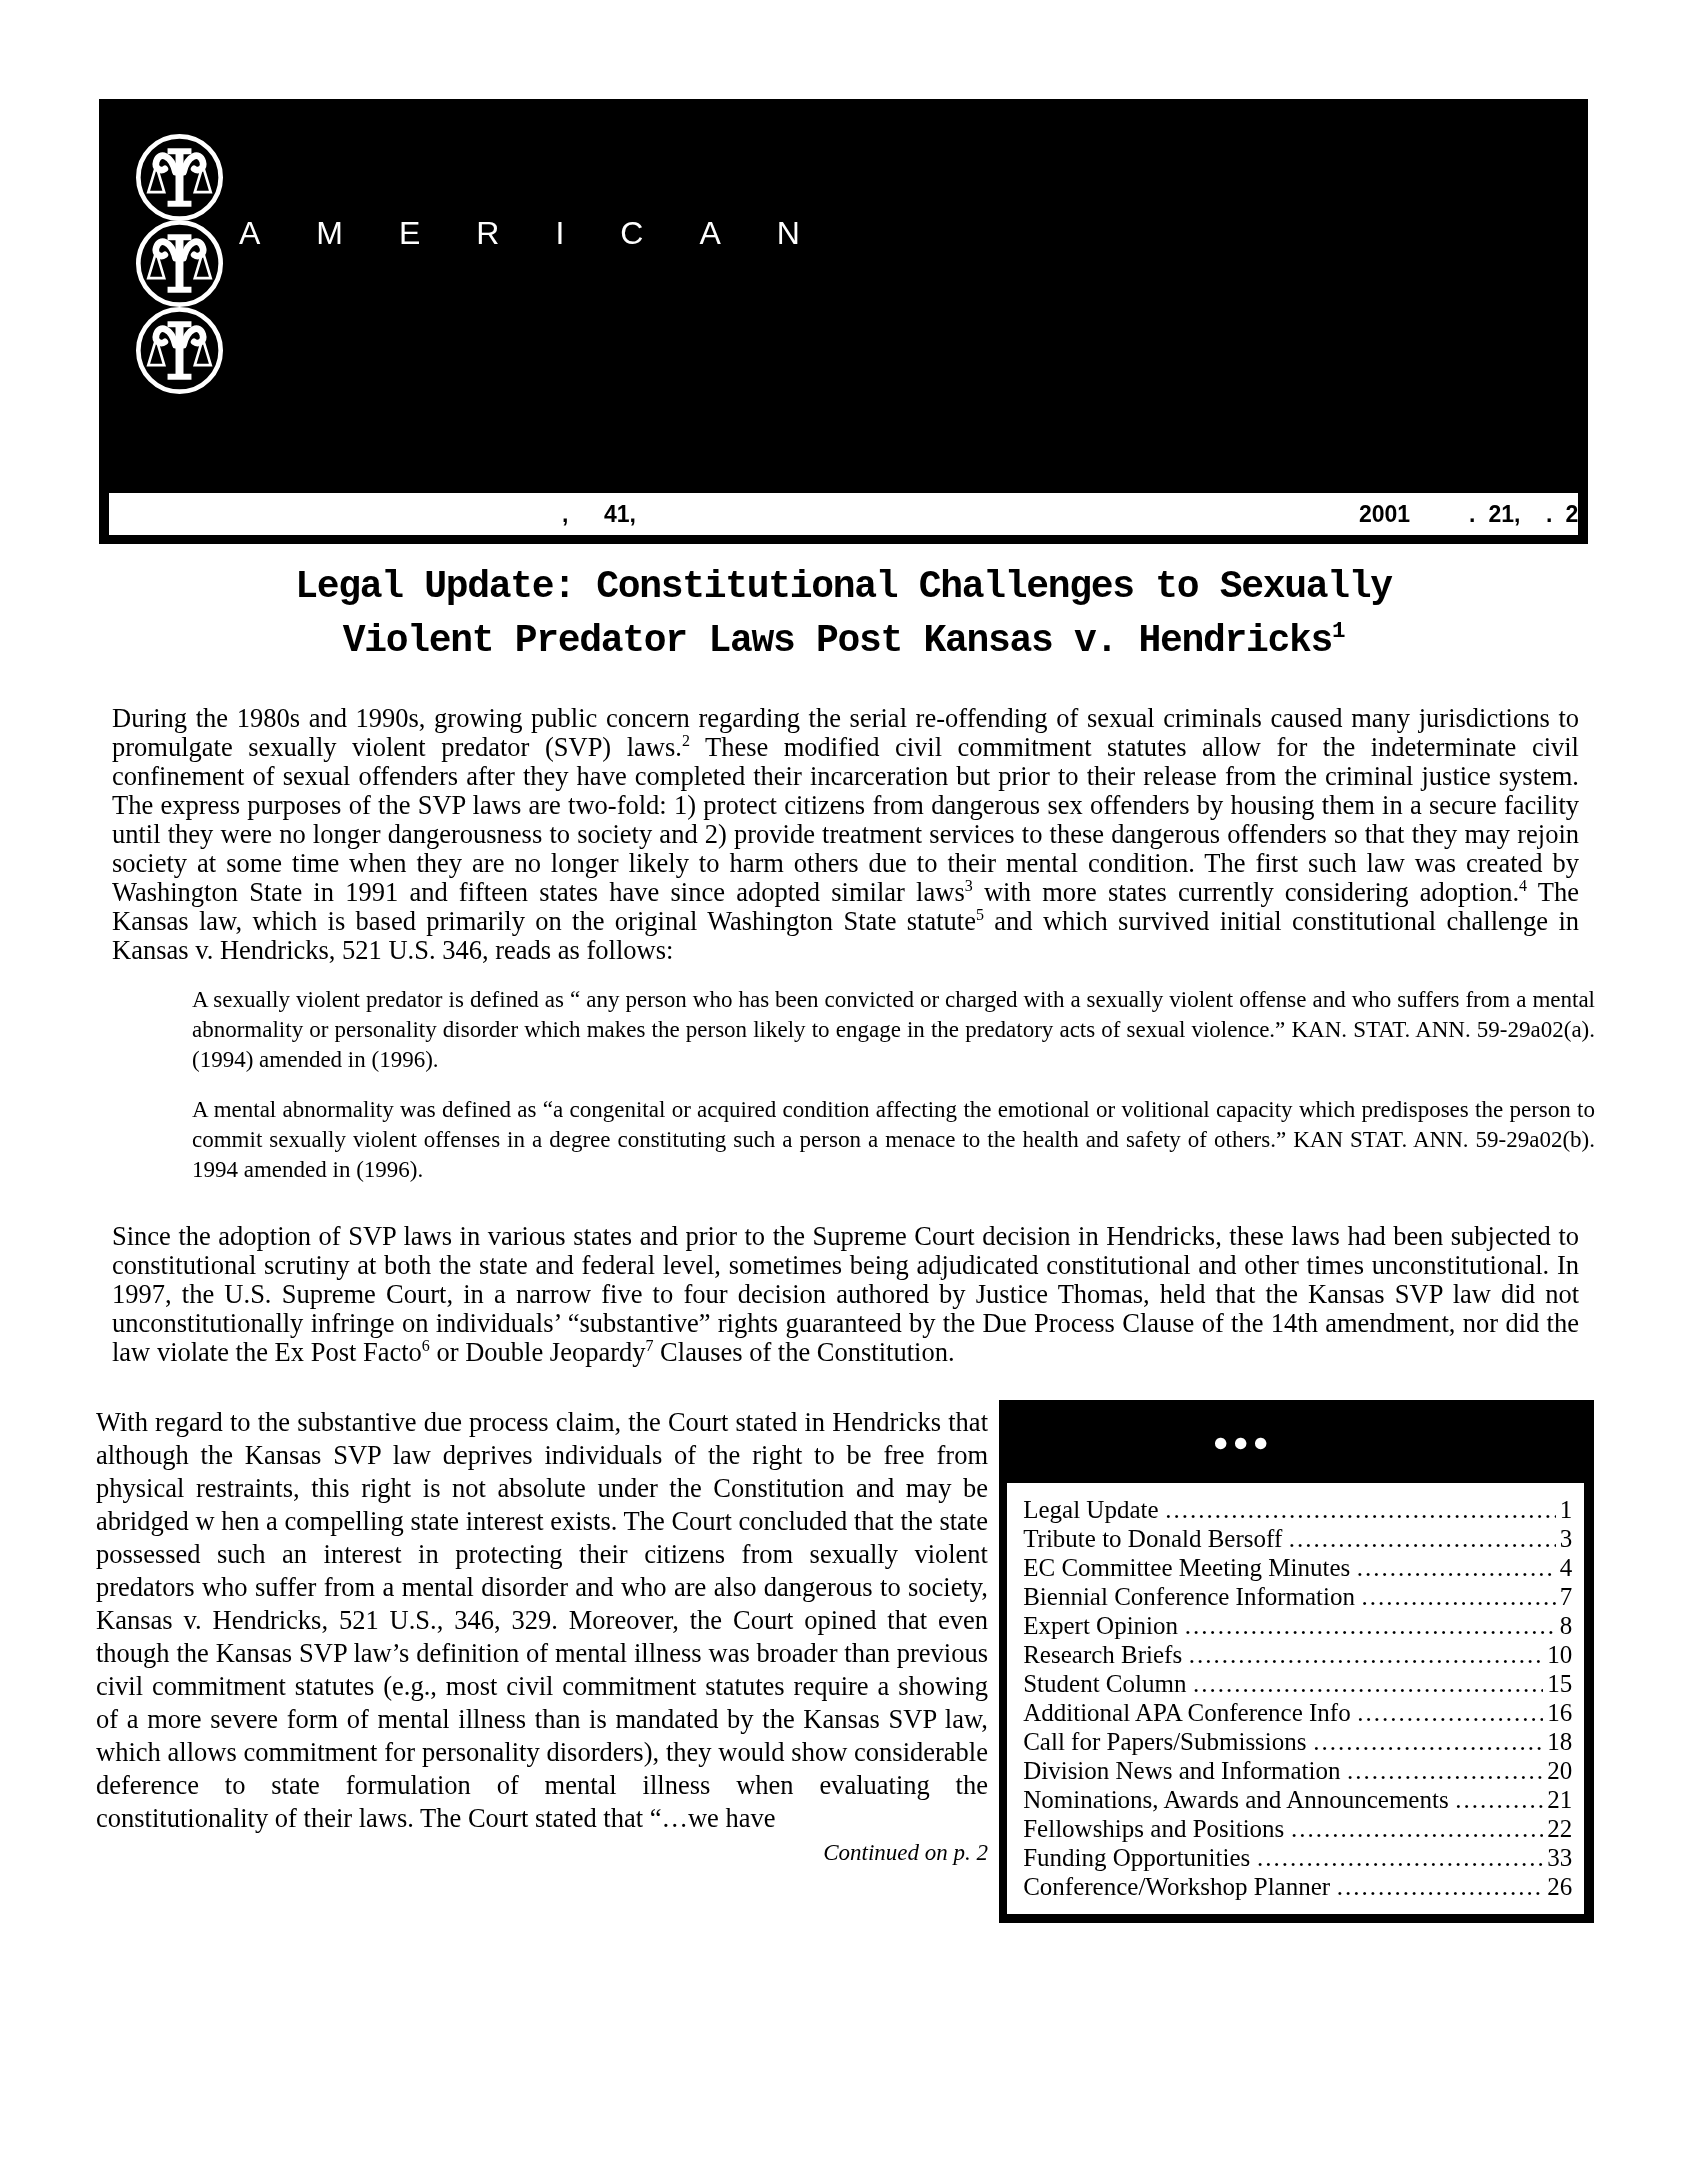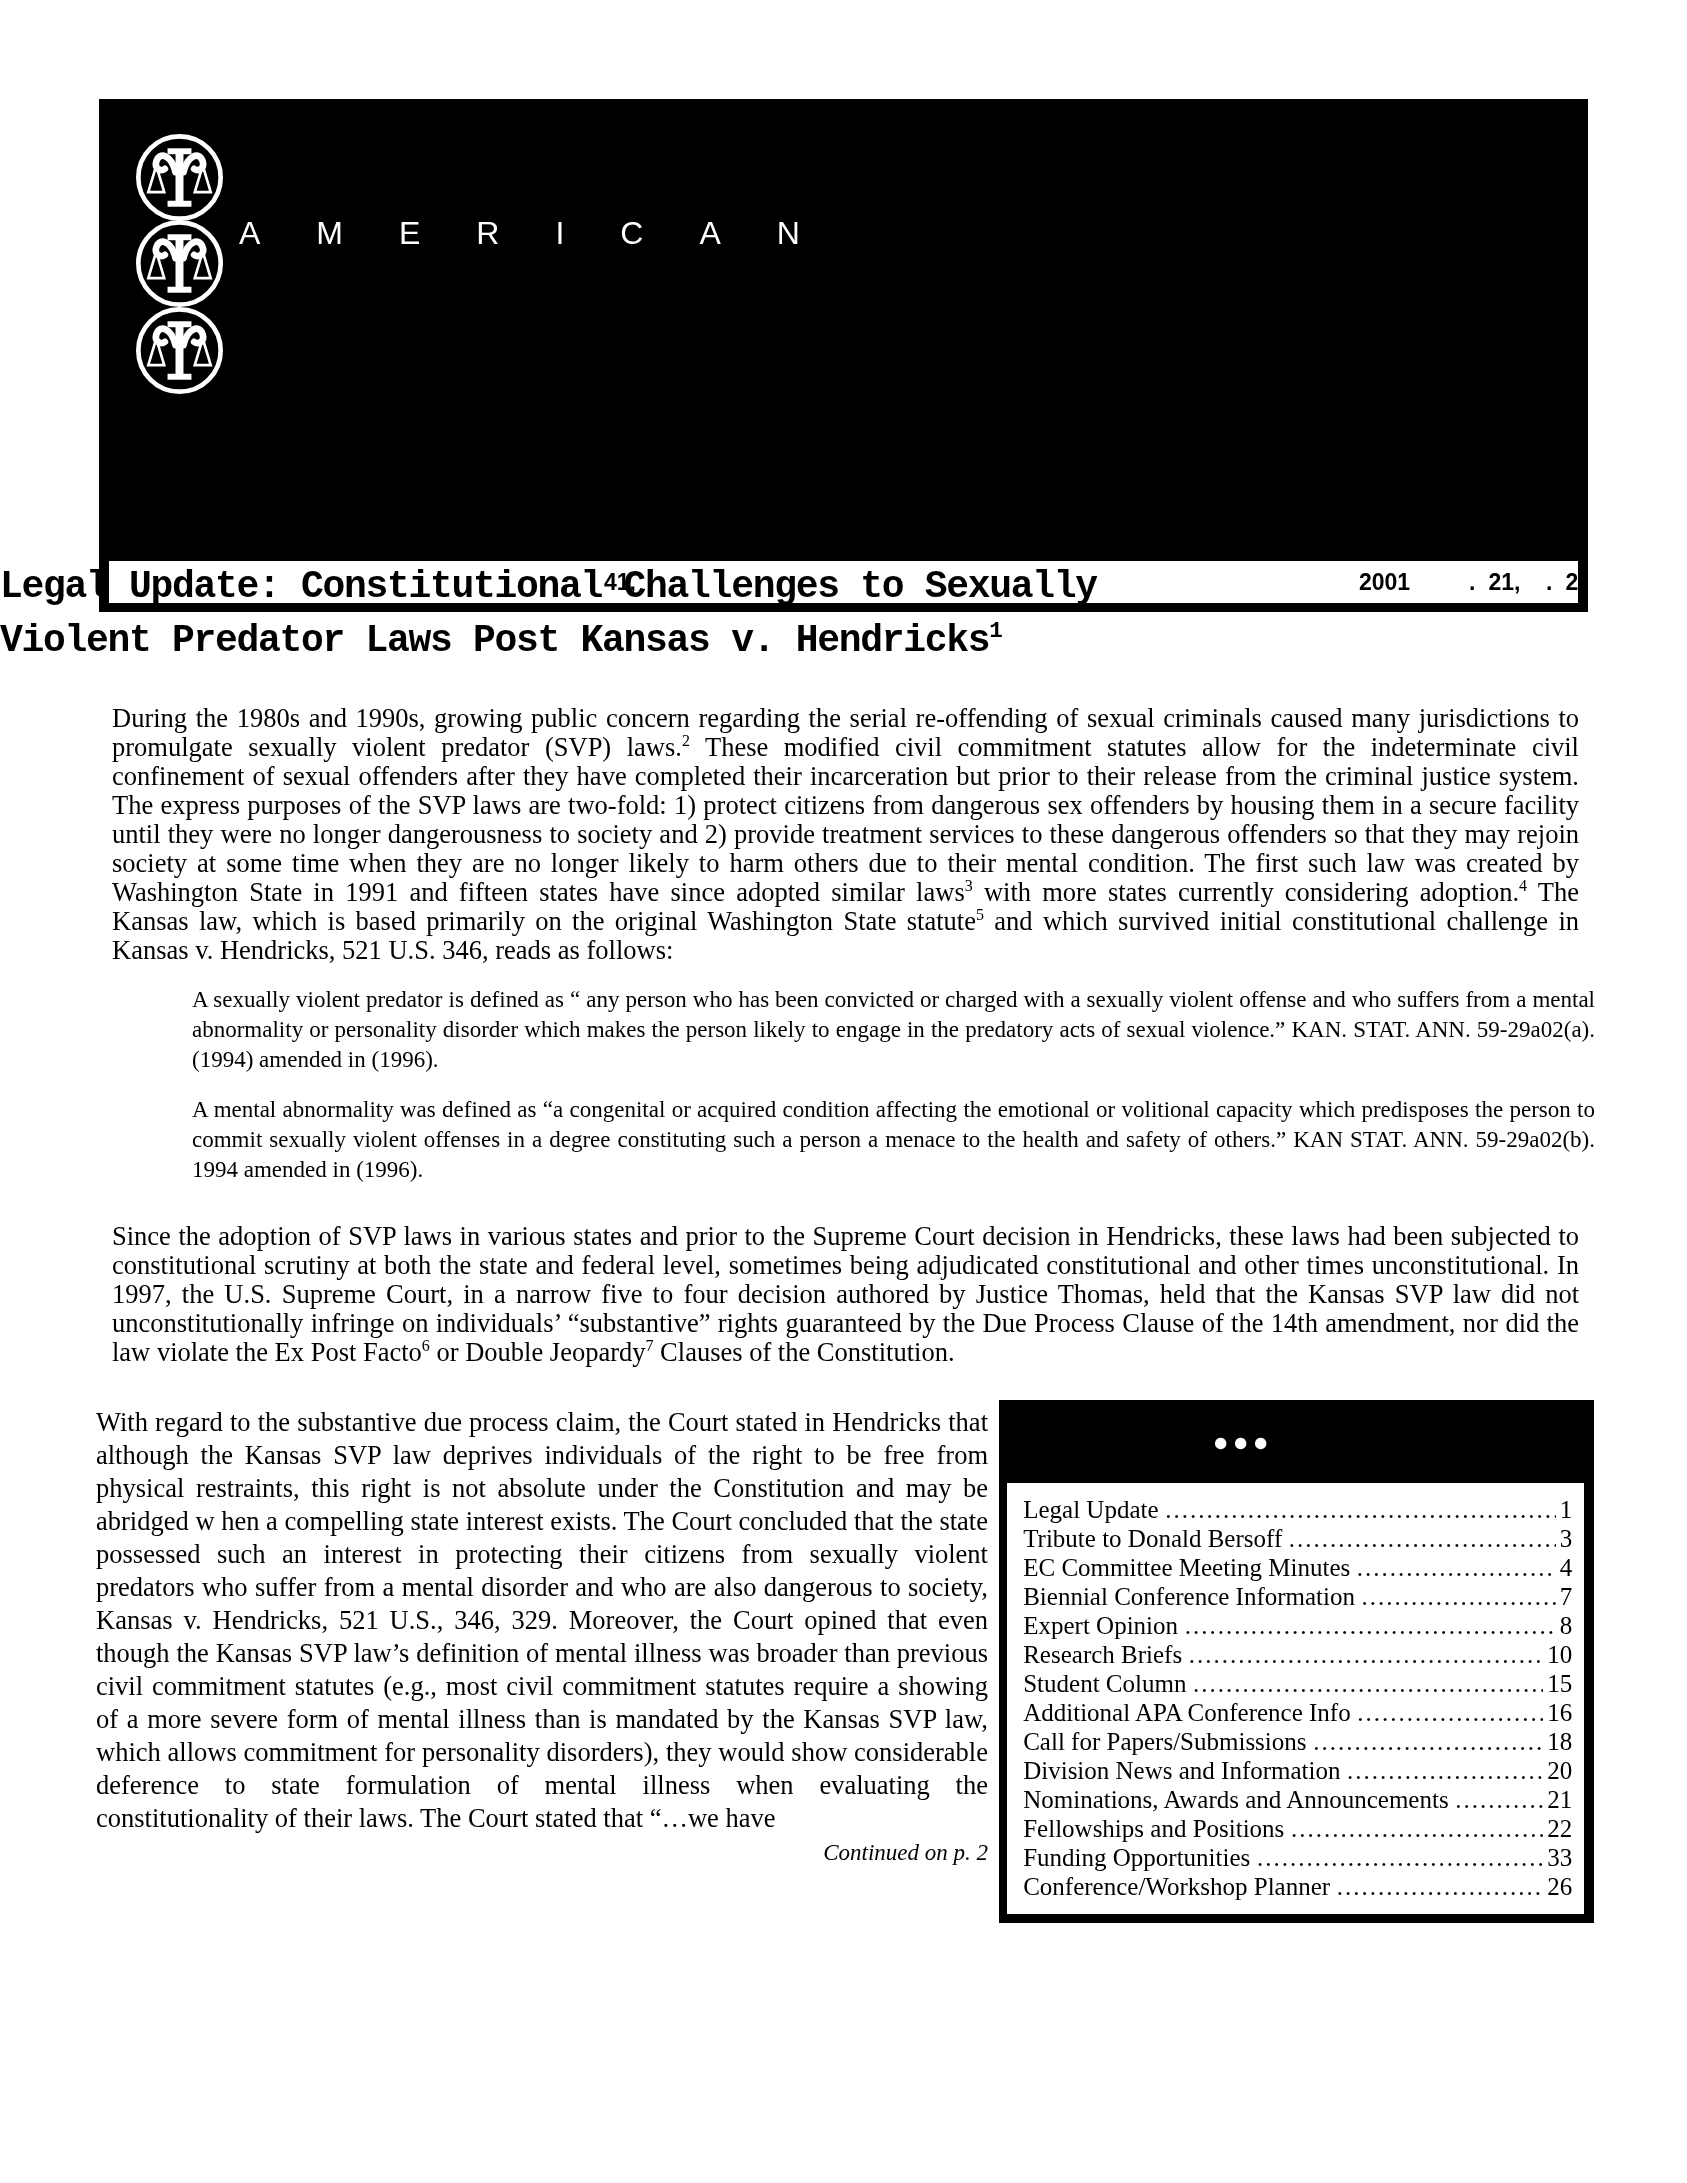"AMERICAN" .banner { height: 513px -> 445px }
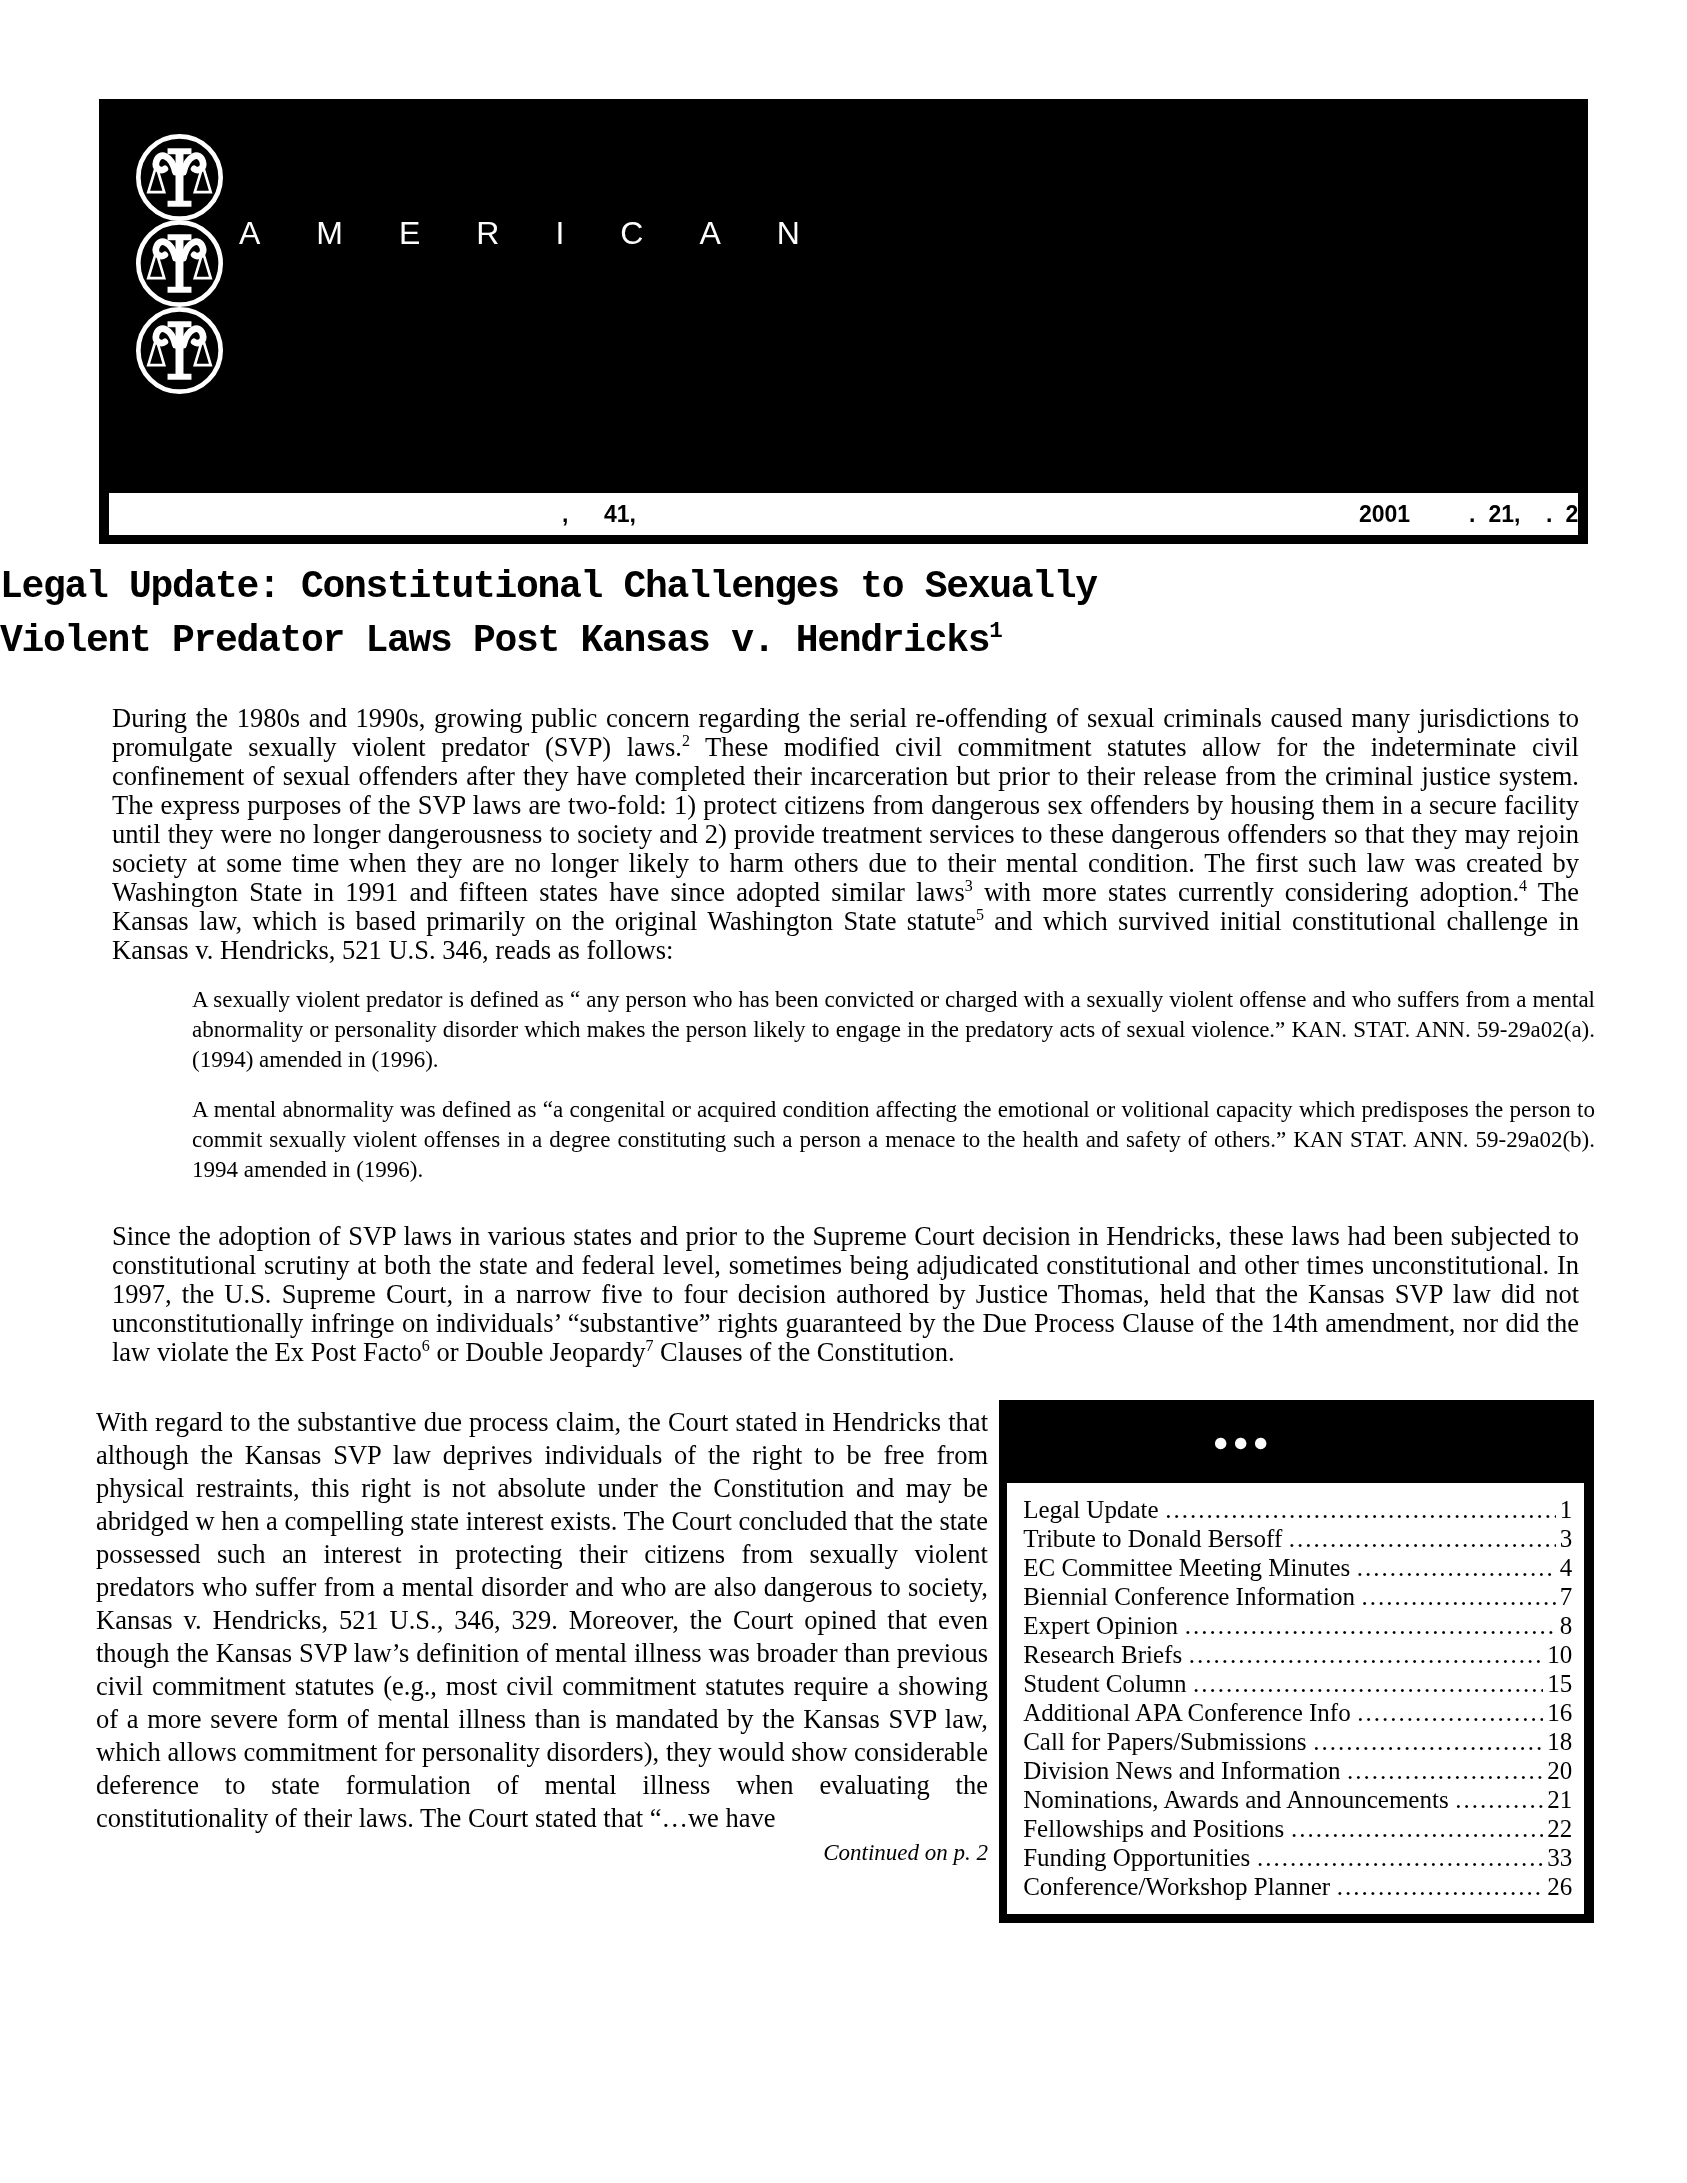"Legal Update: Constitutional Challenges" .article-title { text-align: none -> center }
